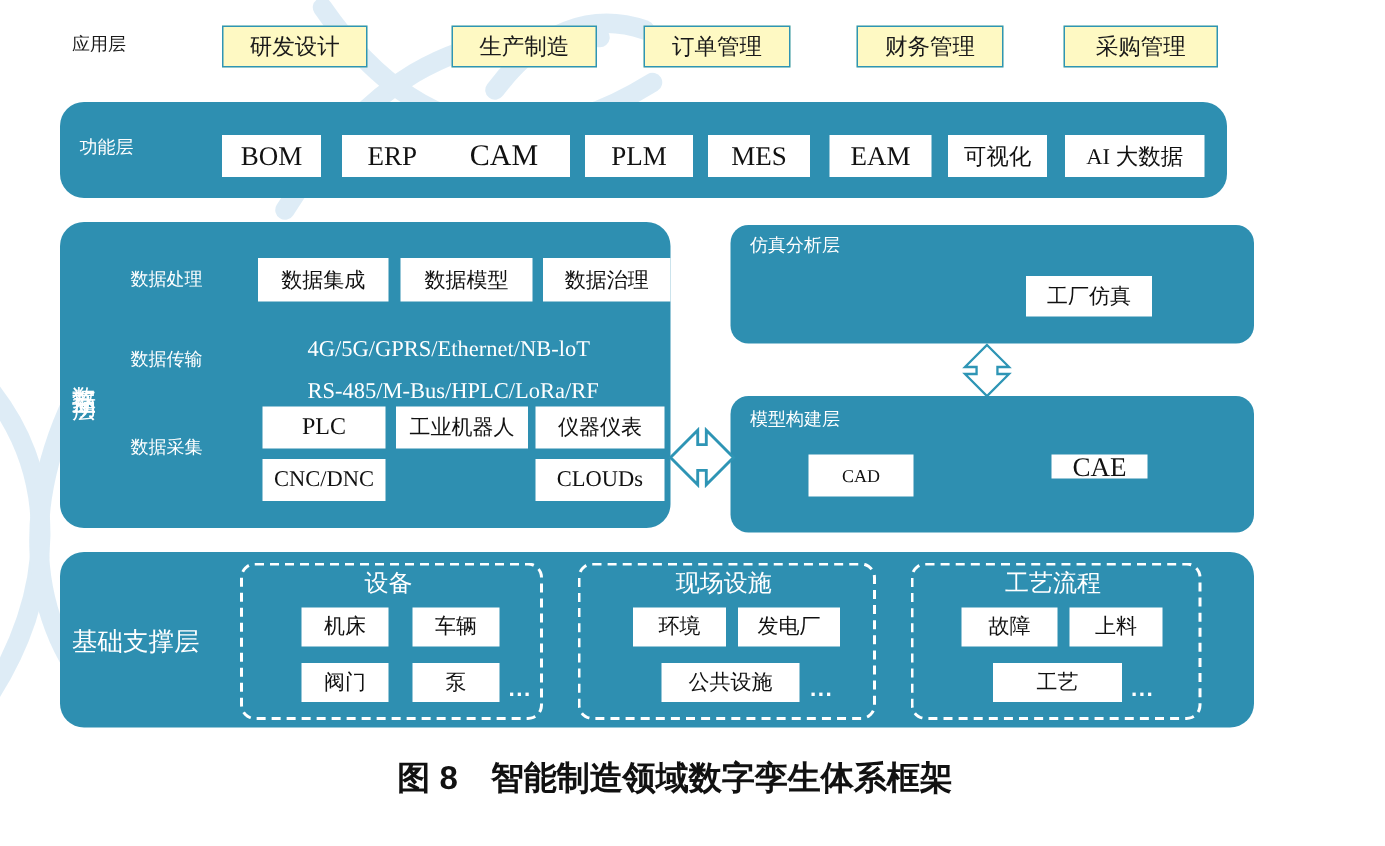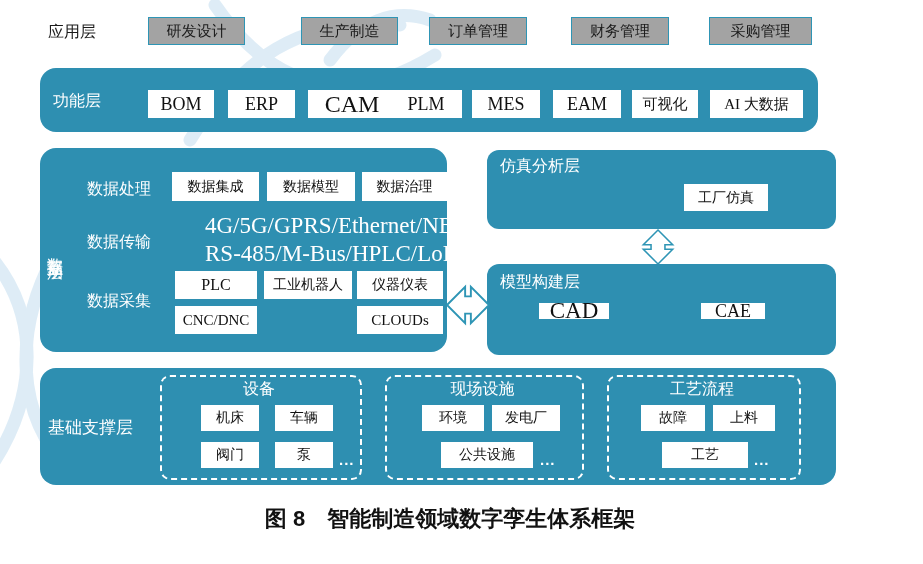"应用层" .lbl { font-size: 16px -> 12px }
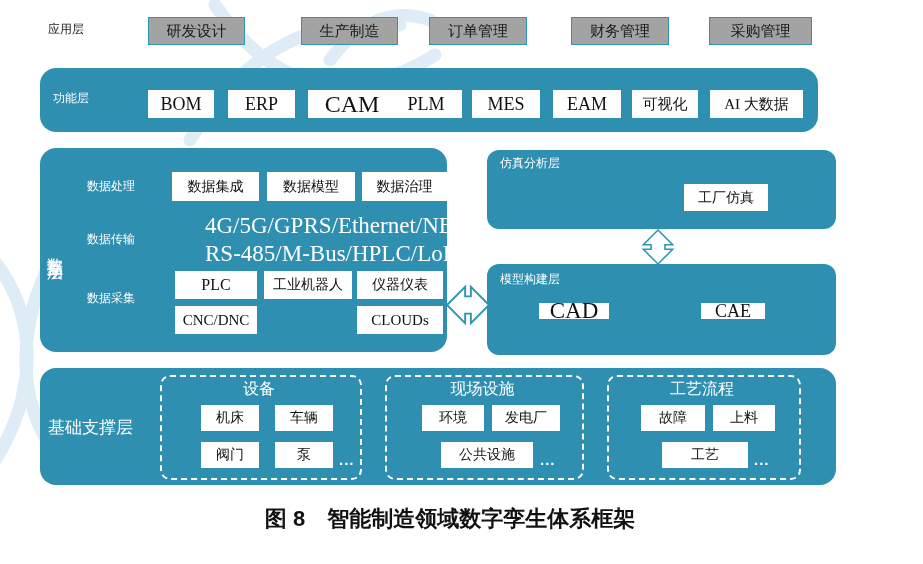"研发设计" .tbox { background: #a3a3a3 -> #fef9c3 }
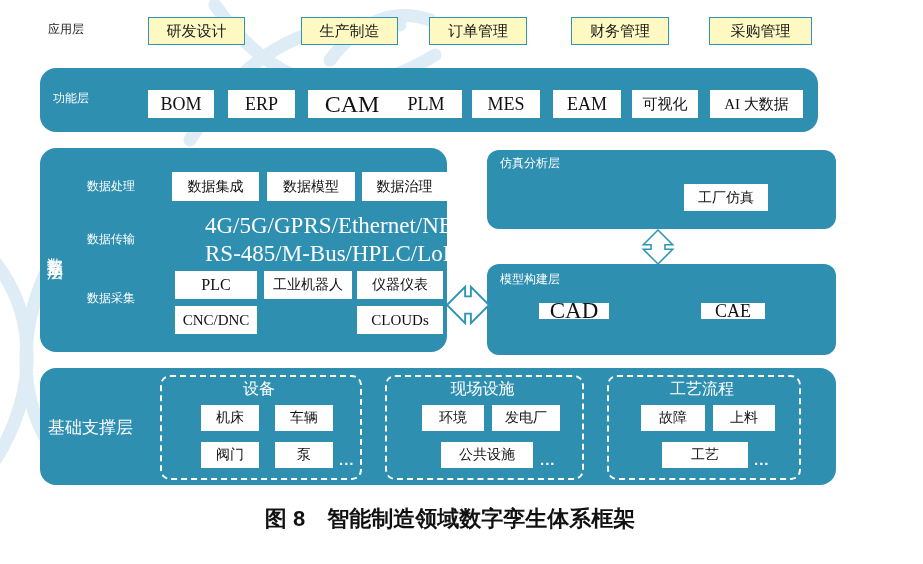"CAM" div.wbox { font-size: 24px -> 20px; left: 308px -> 292px }
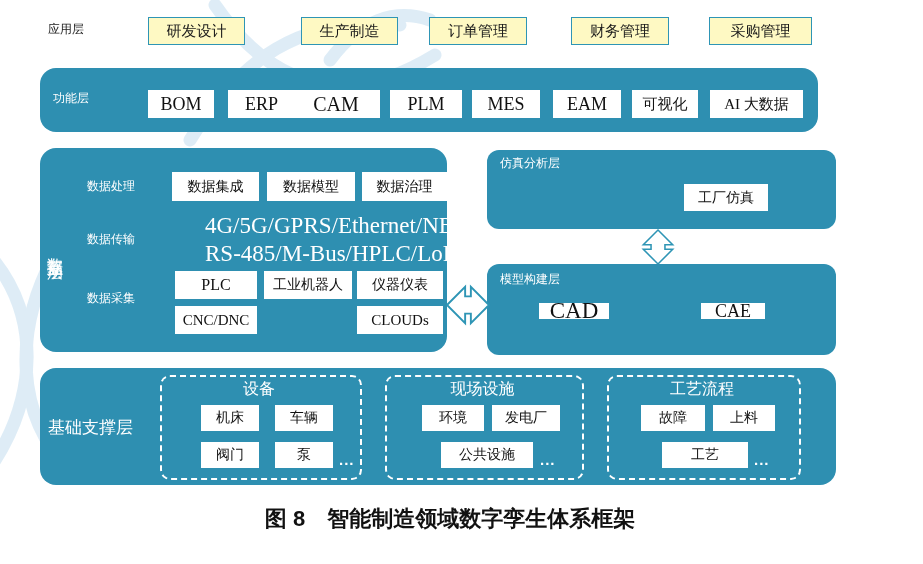"4G/5G/GPRS/Ethernet/NB-loT" .trans { font-size: 23px -> 15px; margin-top: none -> 12px }
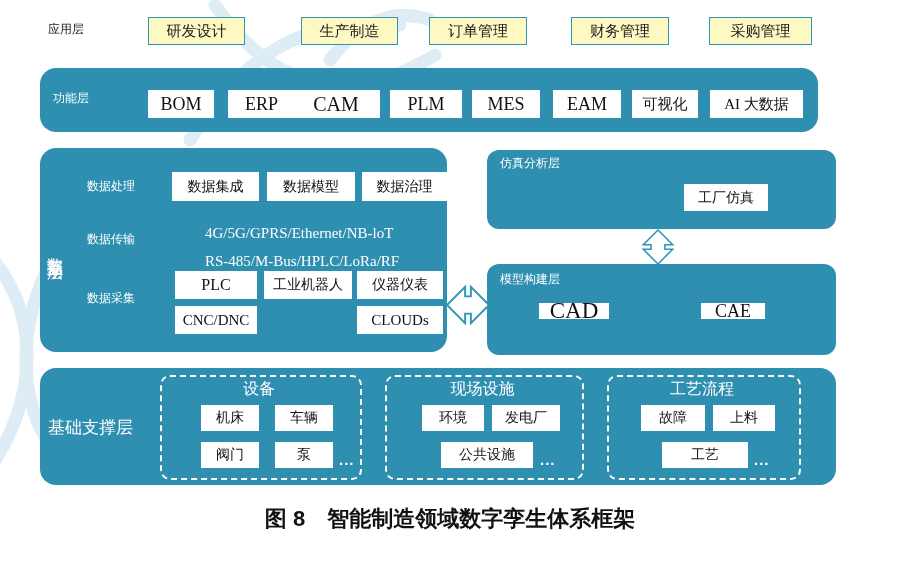"CAD" div.wbox { font-size: 23px -> 12px; height: 16px -> 28px }
